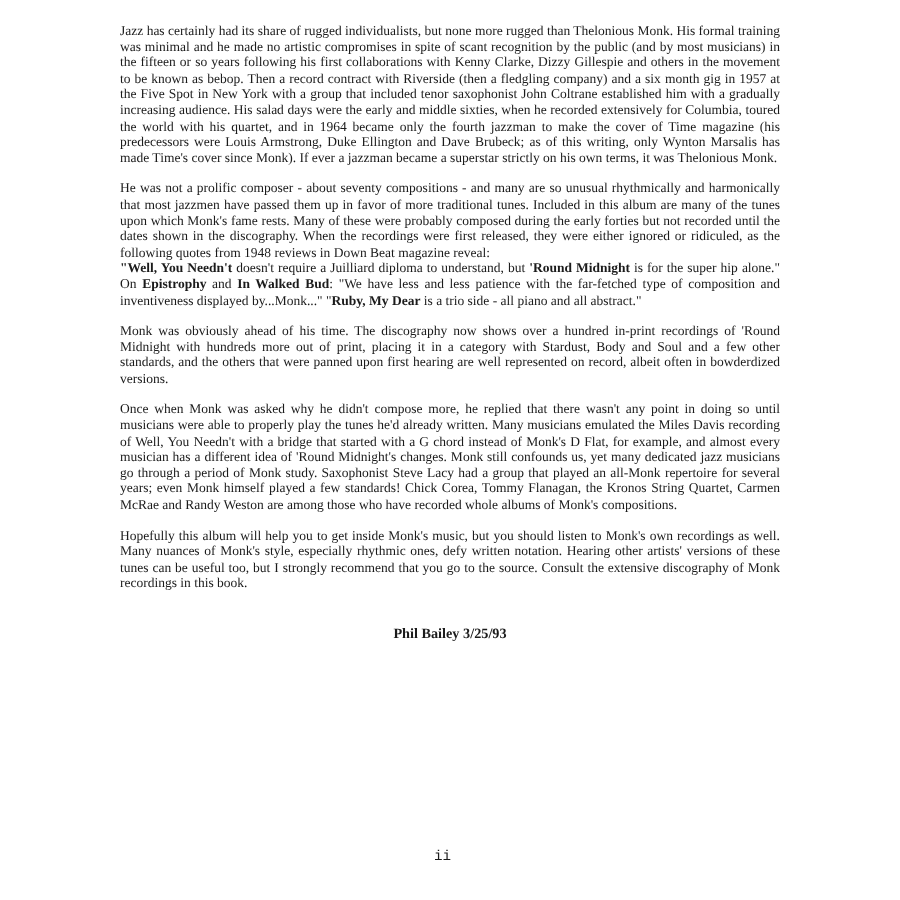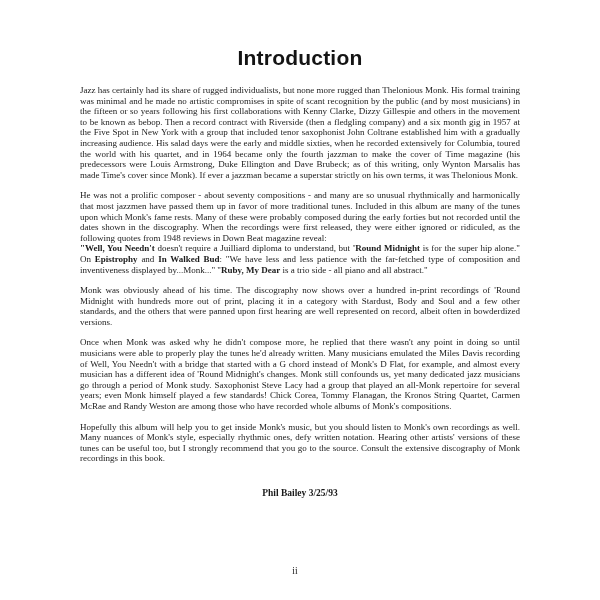"Introduction" h1.doc-title { html: <h1>Introduction</h1> -> none }
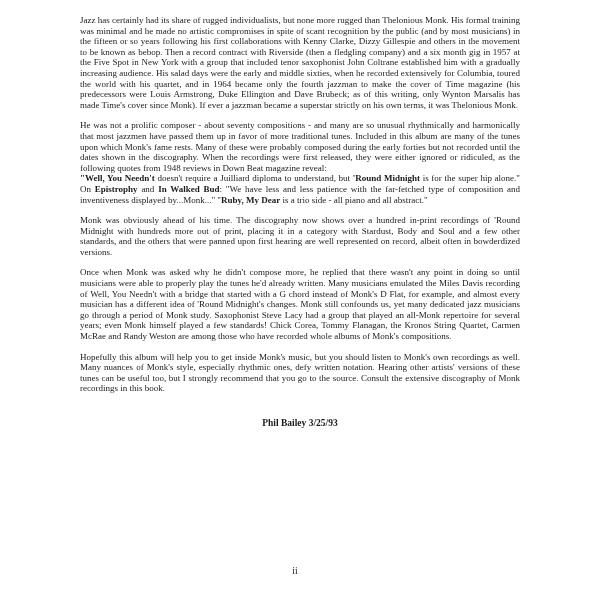"ii" .page-number { font-family: Liberation Serif, serif -> Liberation Mono, monospace }
